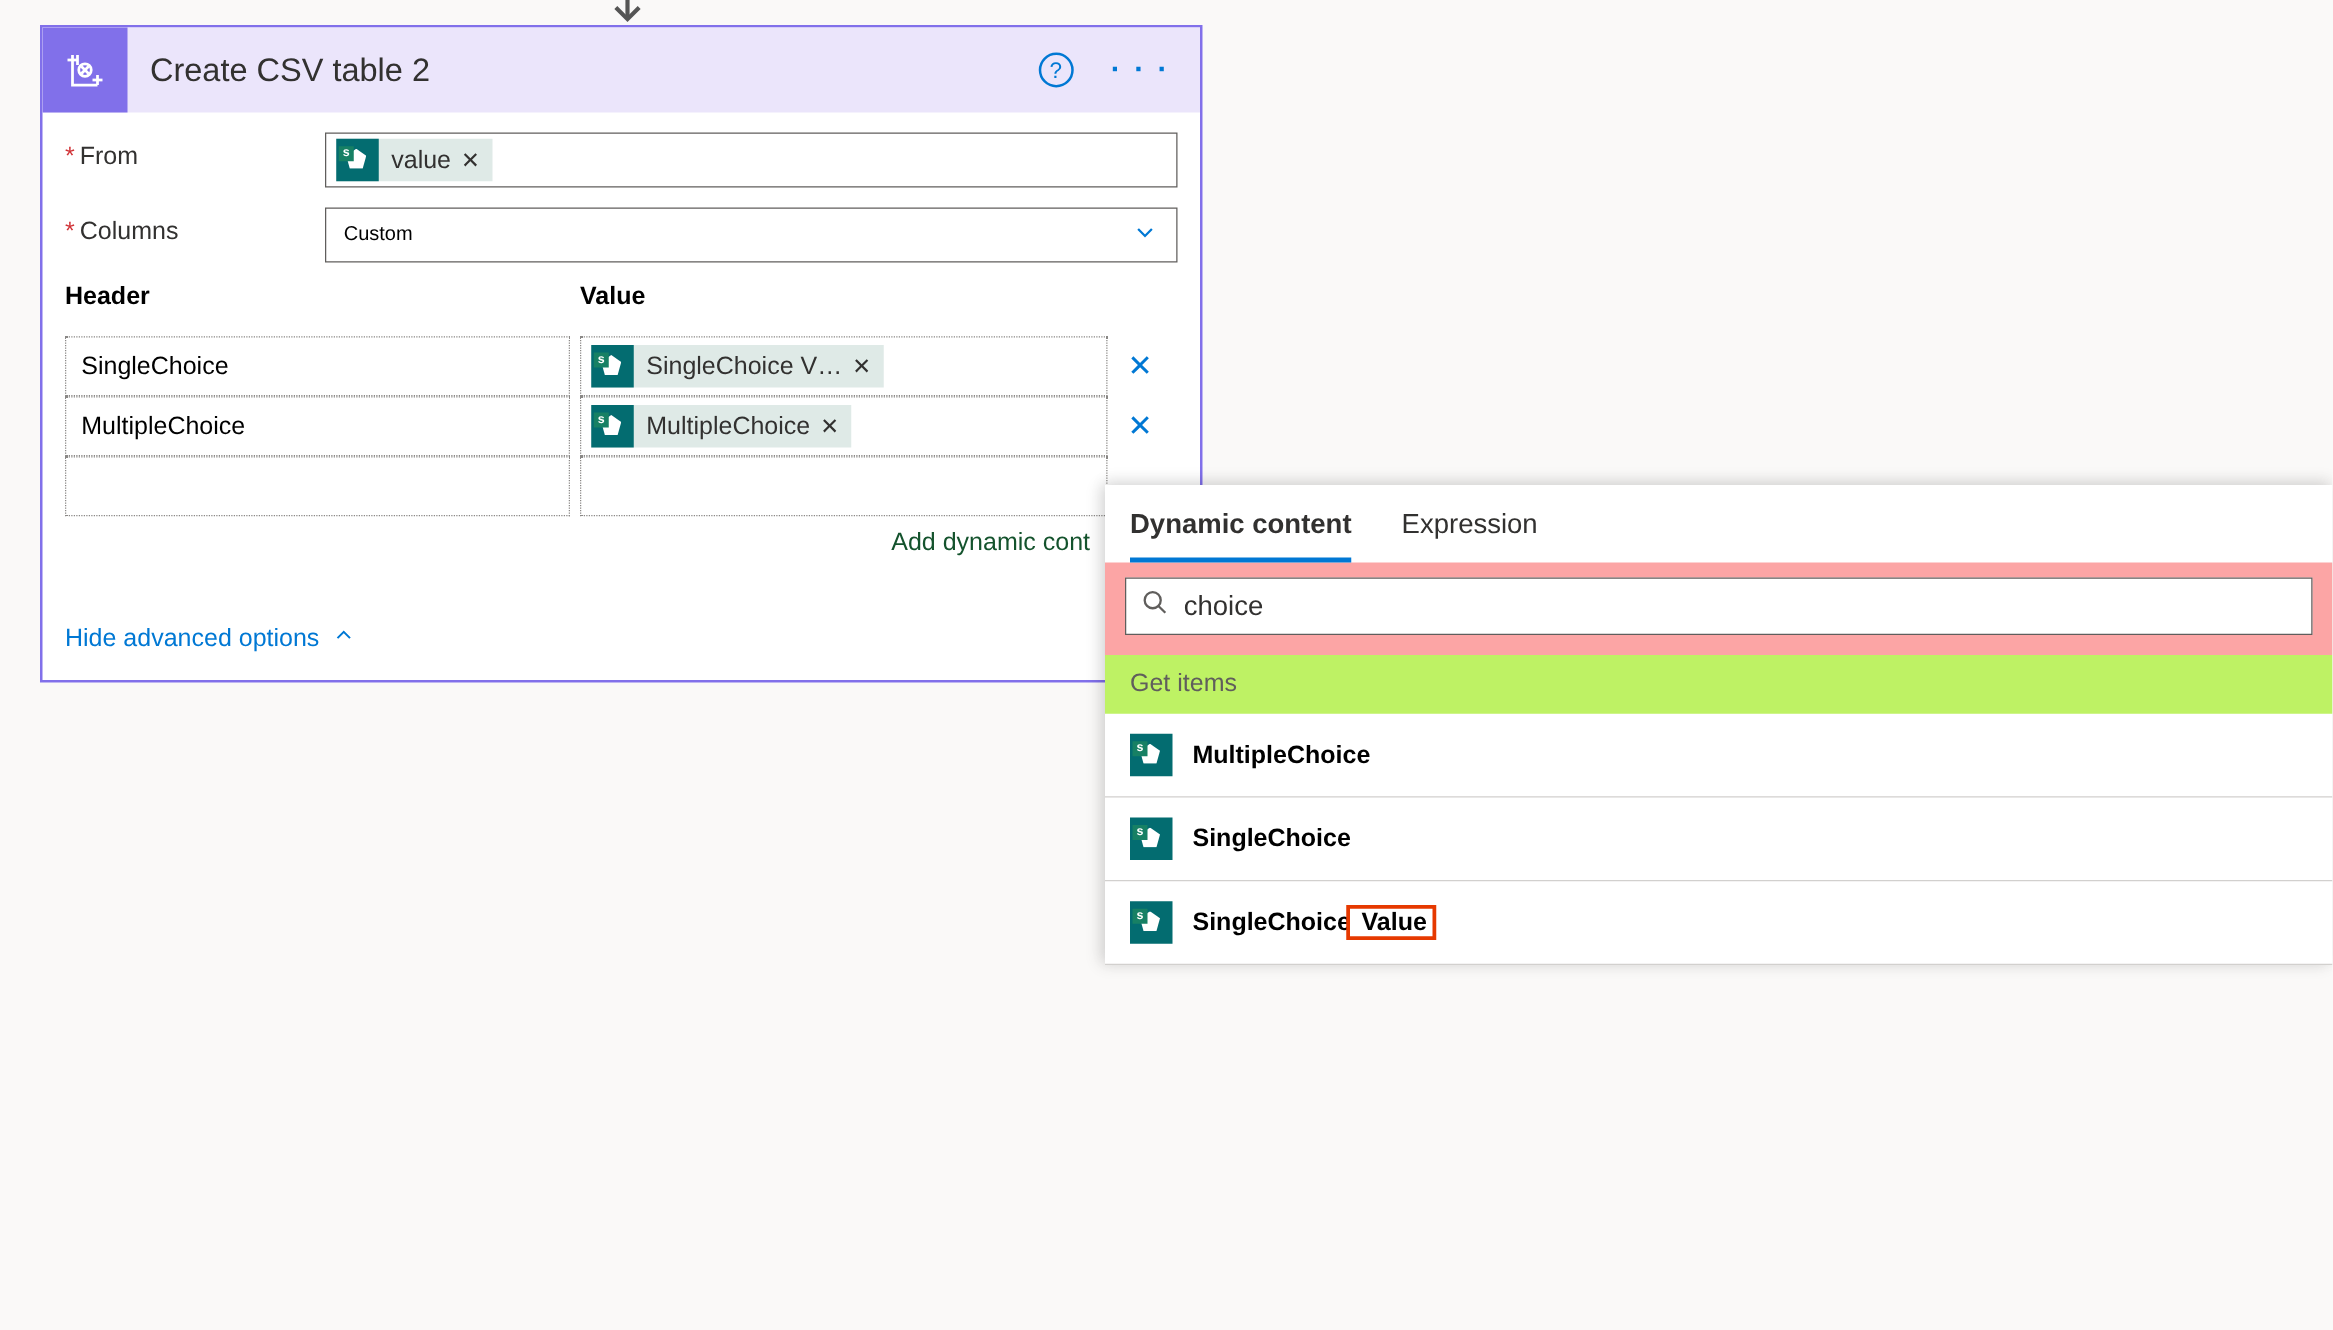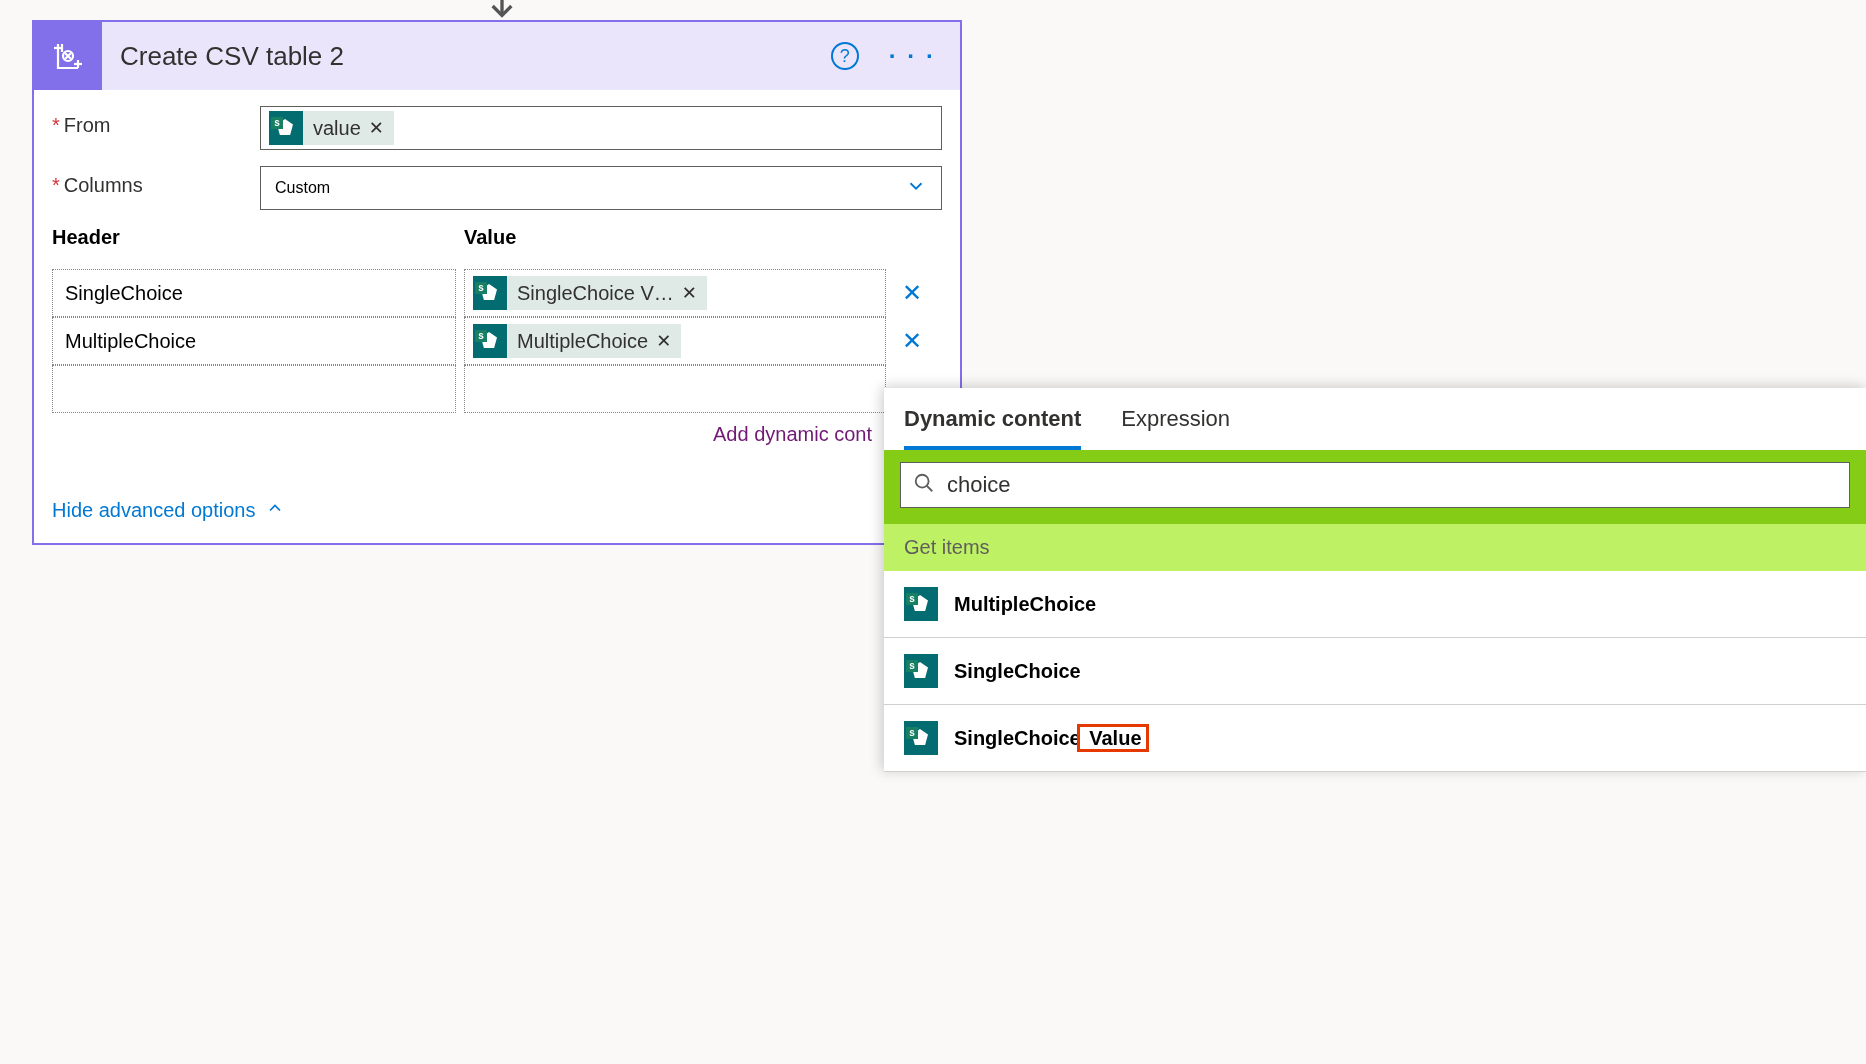"Add dynamic cont" .add-dyn { color: #701a75 -> #14532d }
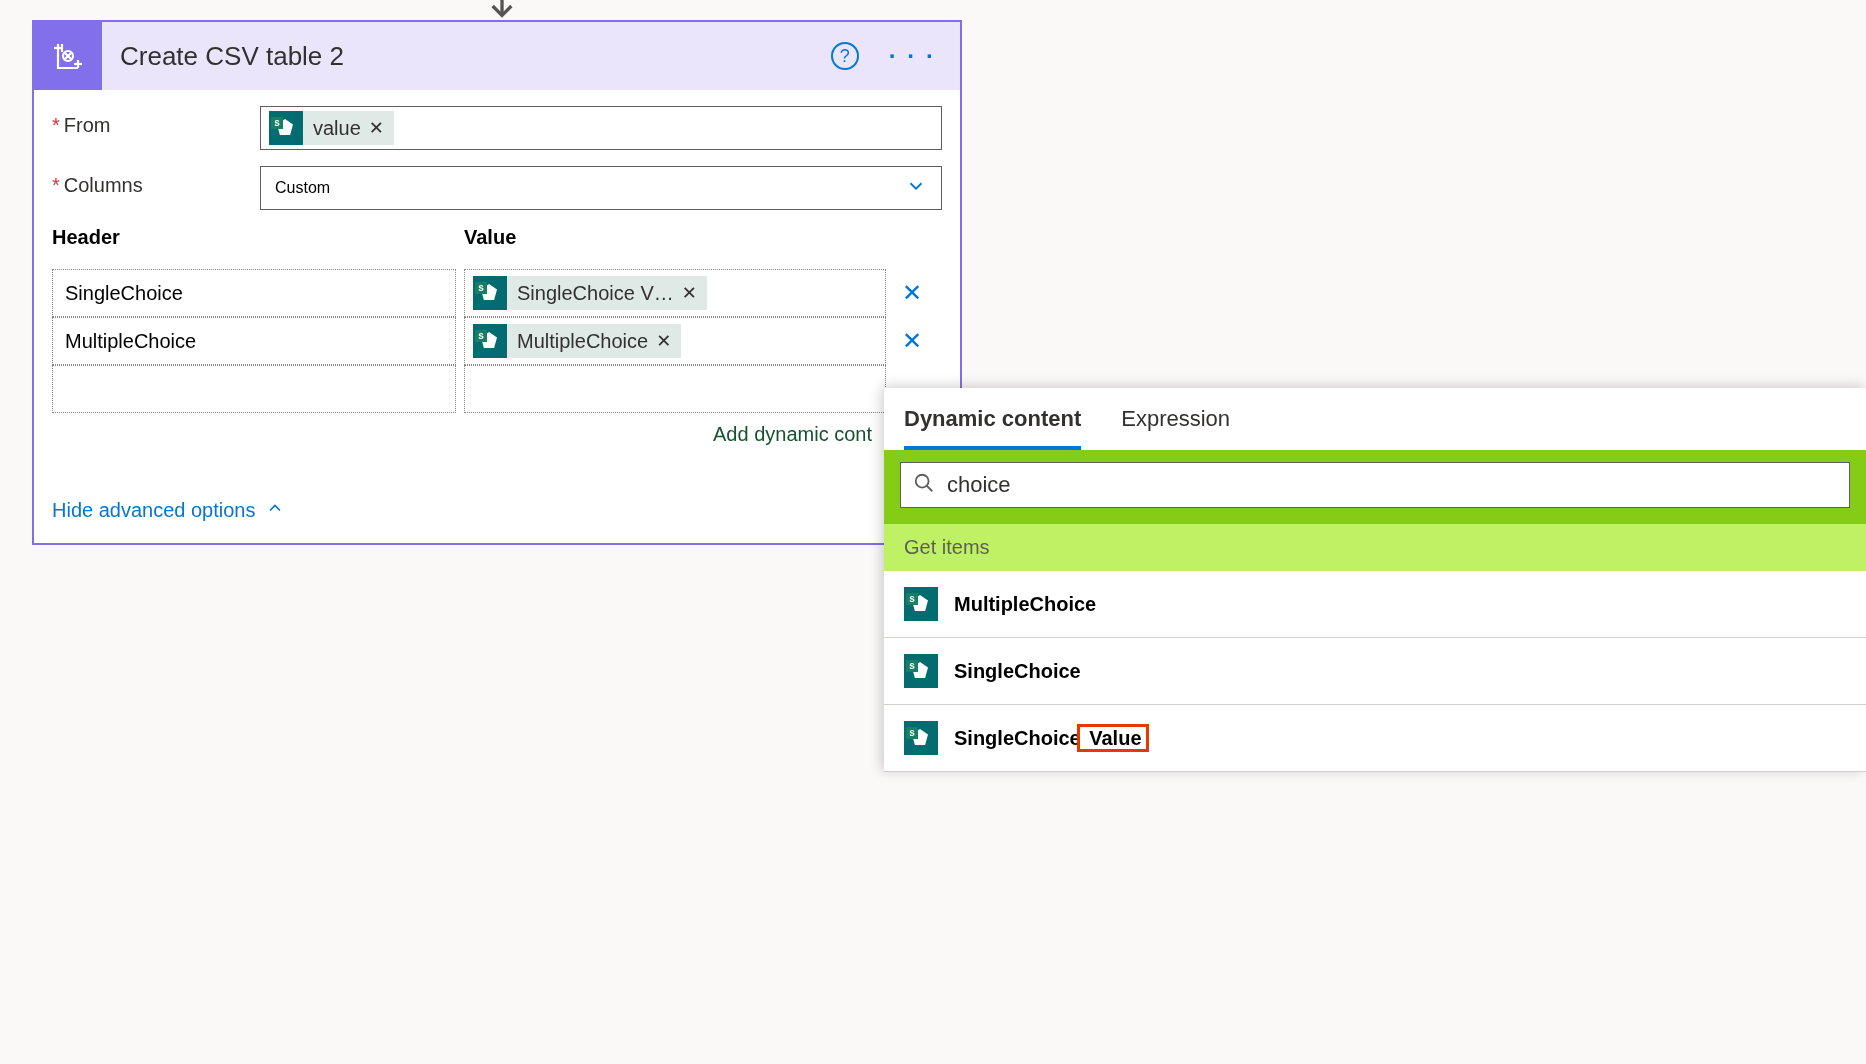"choice" .search-wrap { background: #84cc16 -> #fca5a5 }
